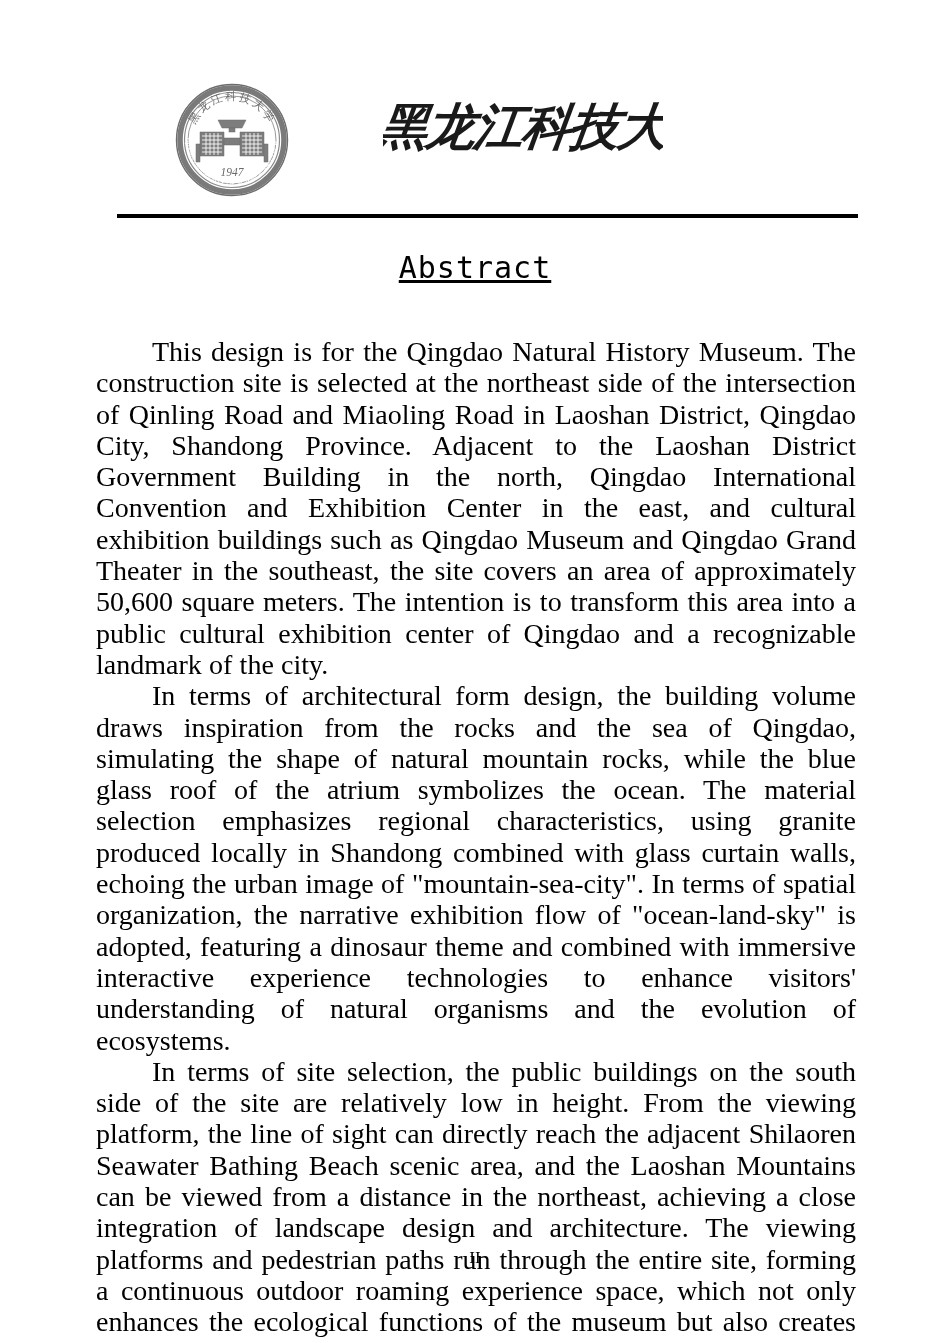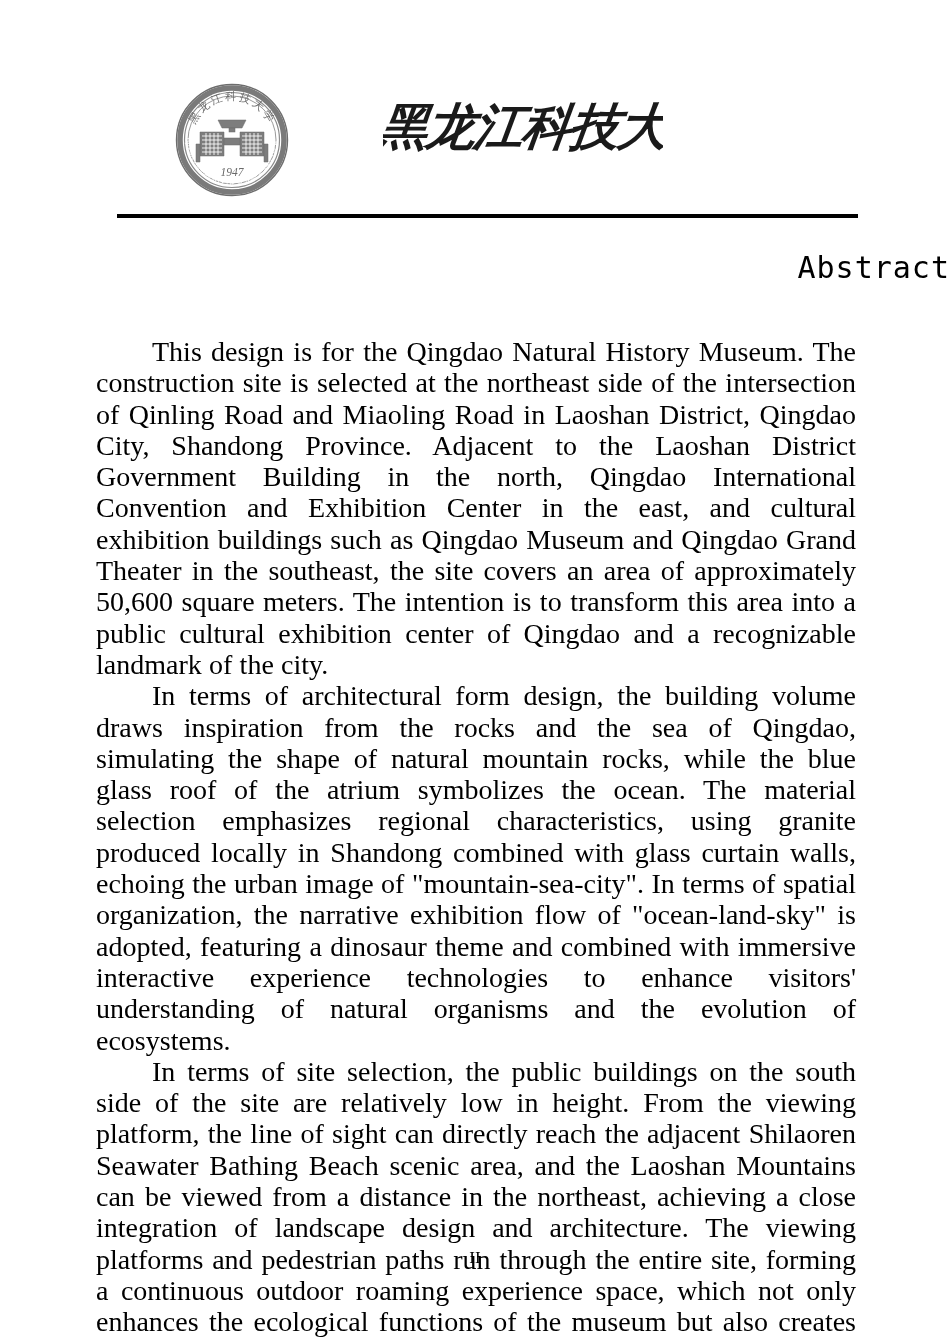"Abstract" .section-title { text-align: right -> center; text-decoration: none -> underline }
